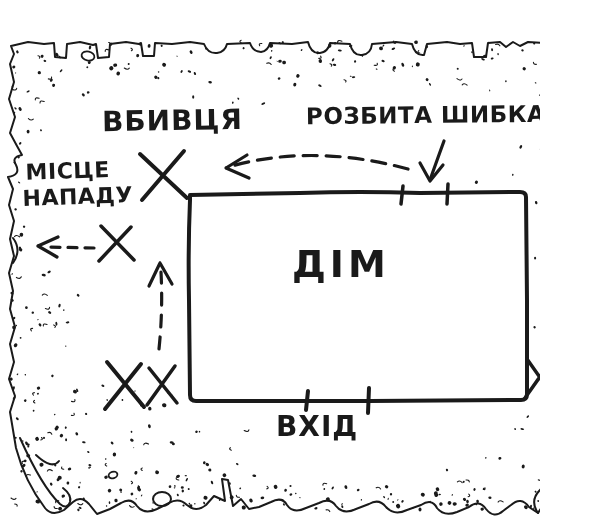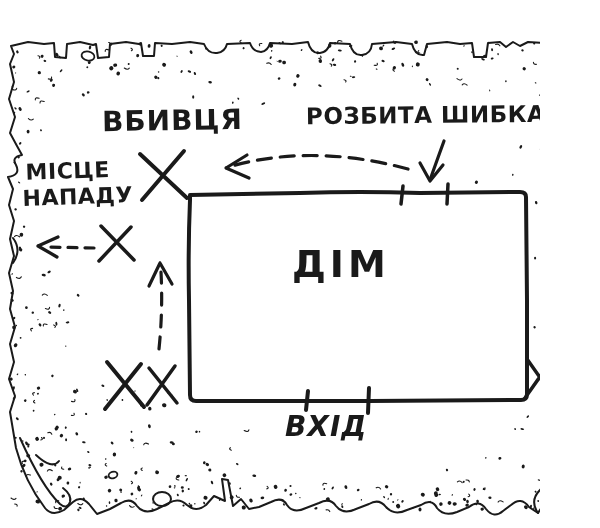"ВХІД" .lbl-entrance .line2 { font-style: italic -> none; margin-left: 19px -> 10px }
